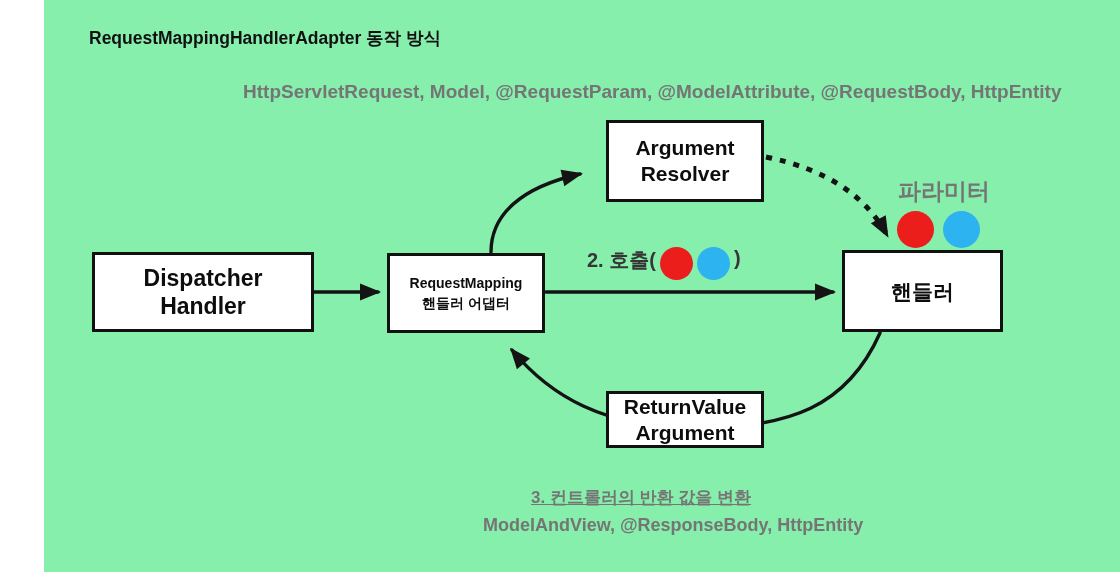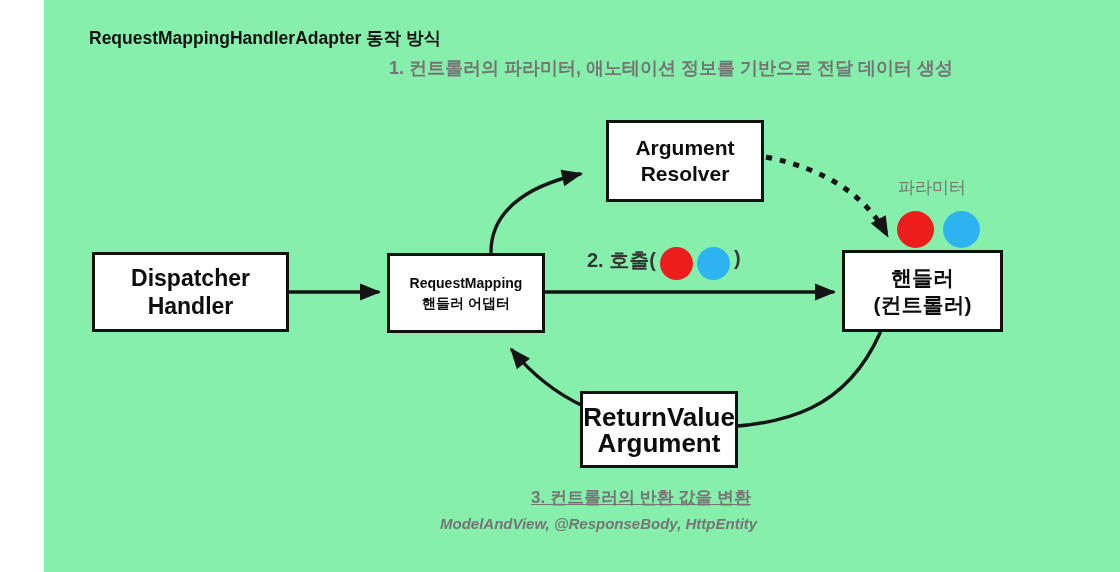"1. 컨트롤러의 파라미터, 애노테이션 정보를" div.caption { html: <div>1. 컨트롤러의 파라미터, 애노테이션 정보를 기반으로 전달 데이터 생성</div> -> none }
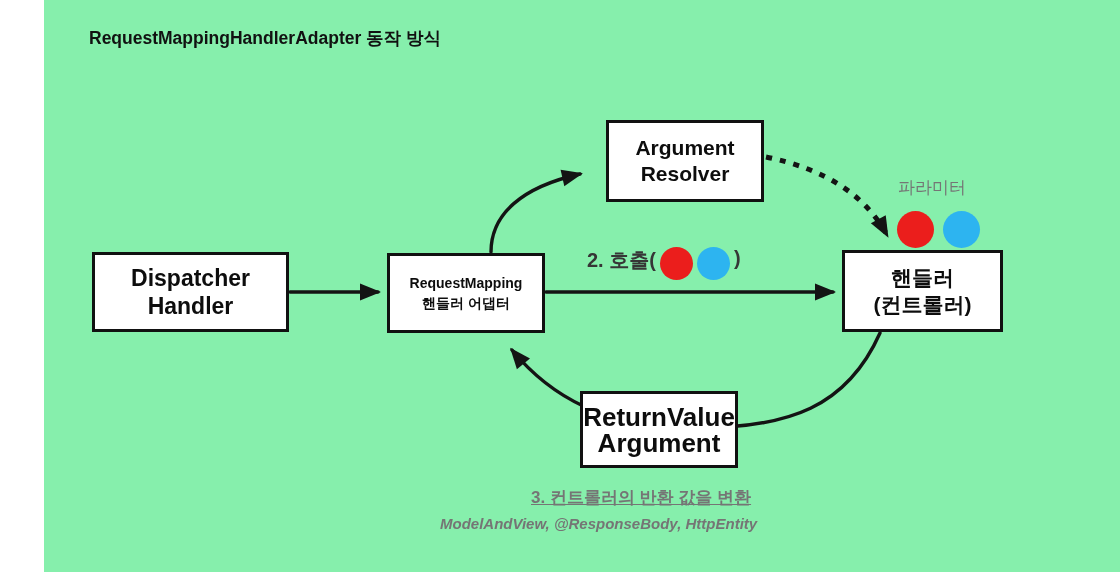"HttpServletRequest, Model," div.caption { html: none -> <div>HttpServletRequest, Model, @RequestParam, @ModelAttribute, @RequestBody, HttpEntity</div> }
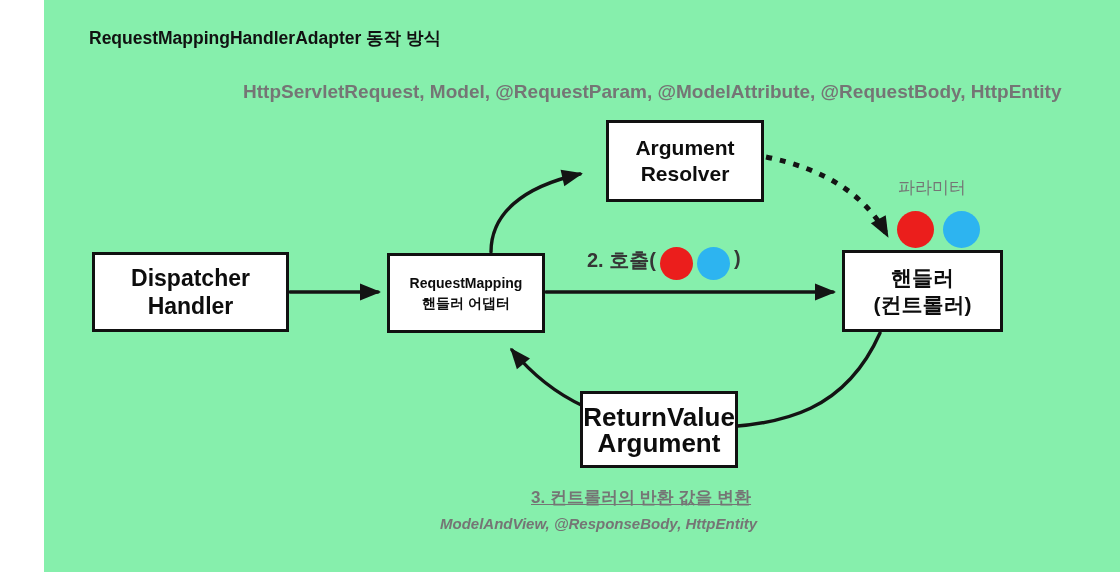"파라미터" .param-label { font-size: 17px -> 23px; font-weight: 400 -> 700 }
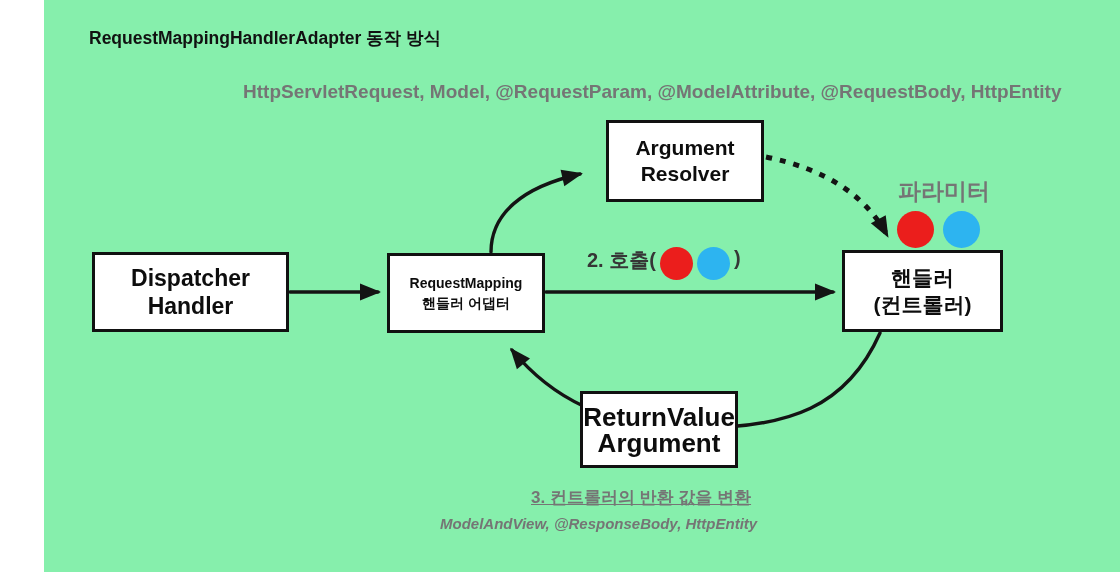"Dispatcher" .node-dispatcher { width: 197px -> 222px }
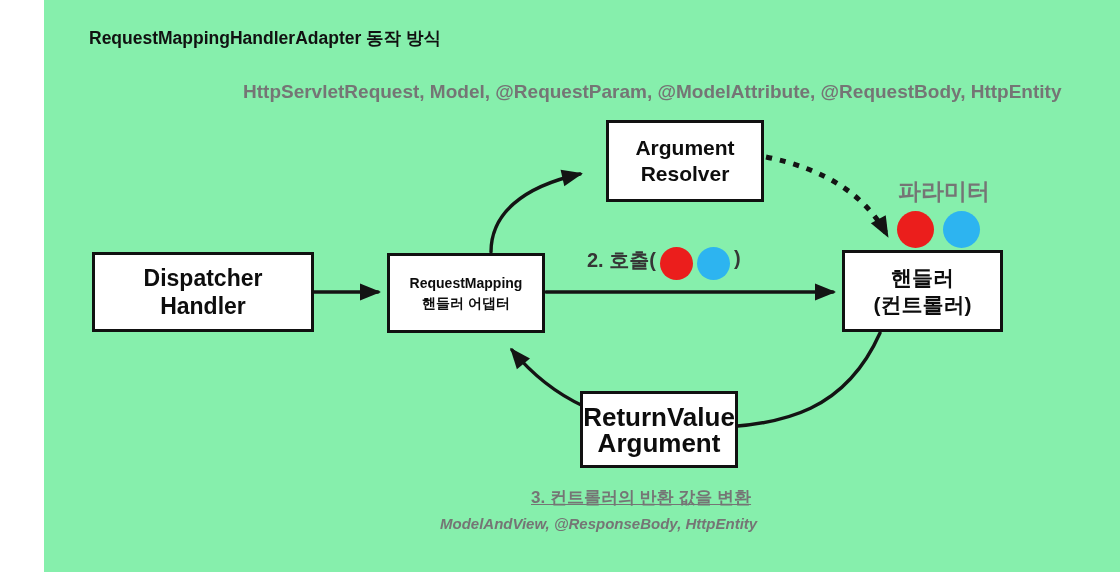"(컨트롤러)" div { html: <div>(컨트롤러)</div> -> none }
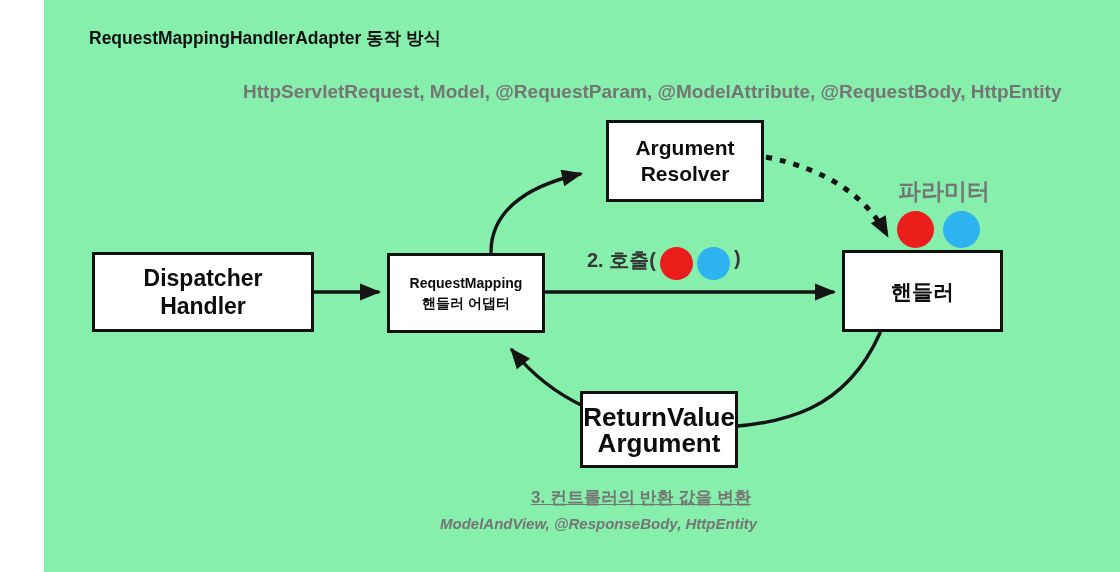"ReturnValue" .node-rvhandler { font-size: 26px -> 21px; height: 77px -> 57px; left: 536px -> 562px }
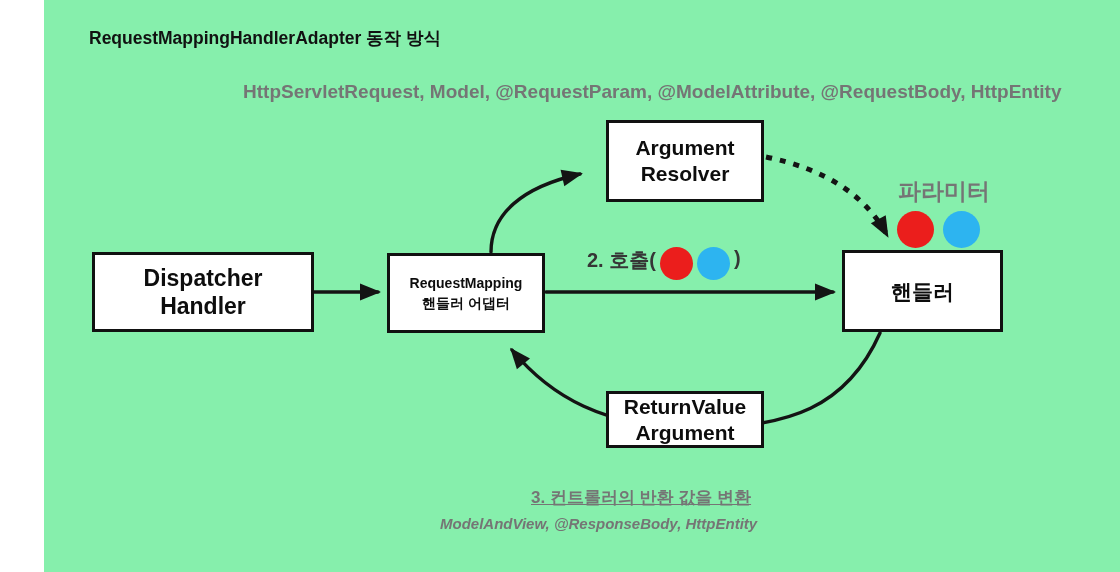"ModelAndView, @ResponseBody, HttpEntity" .caption-step3types { font-size: 15px -> 18px; font-style: italic -> none; left: 396px -> 439px }
